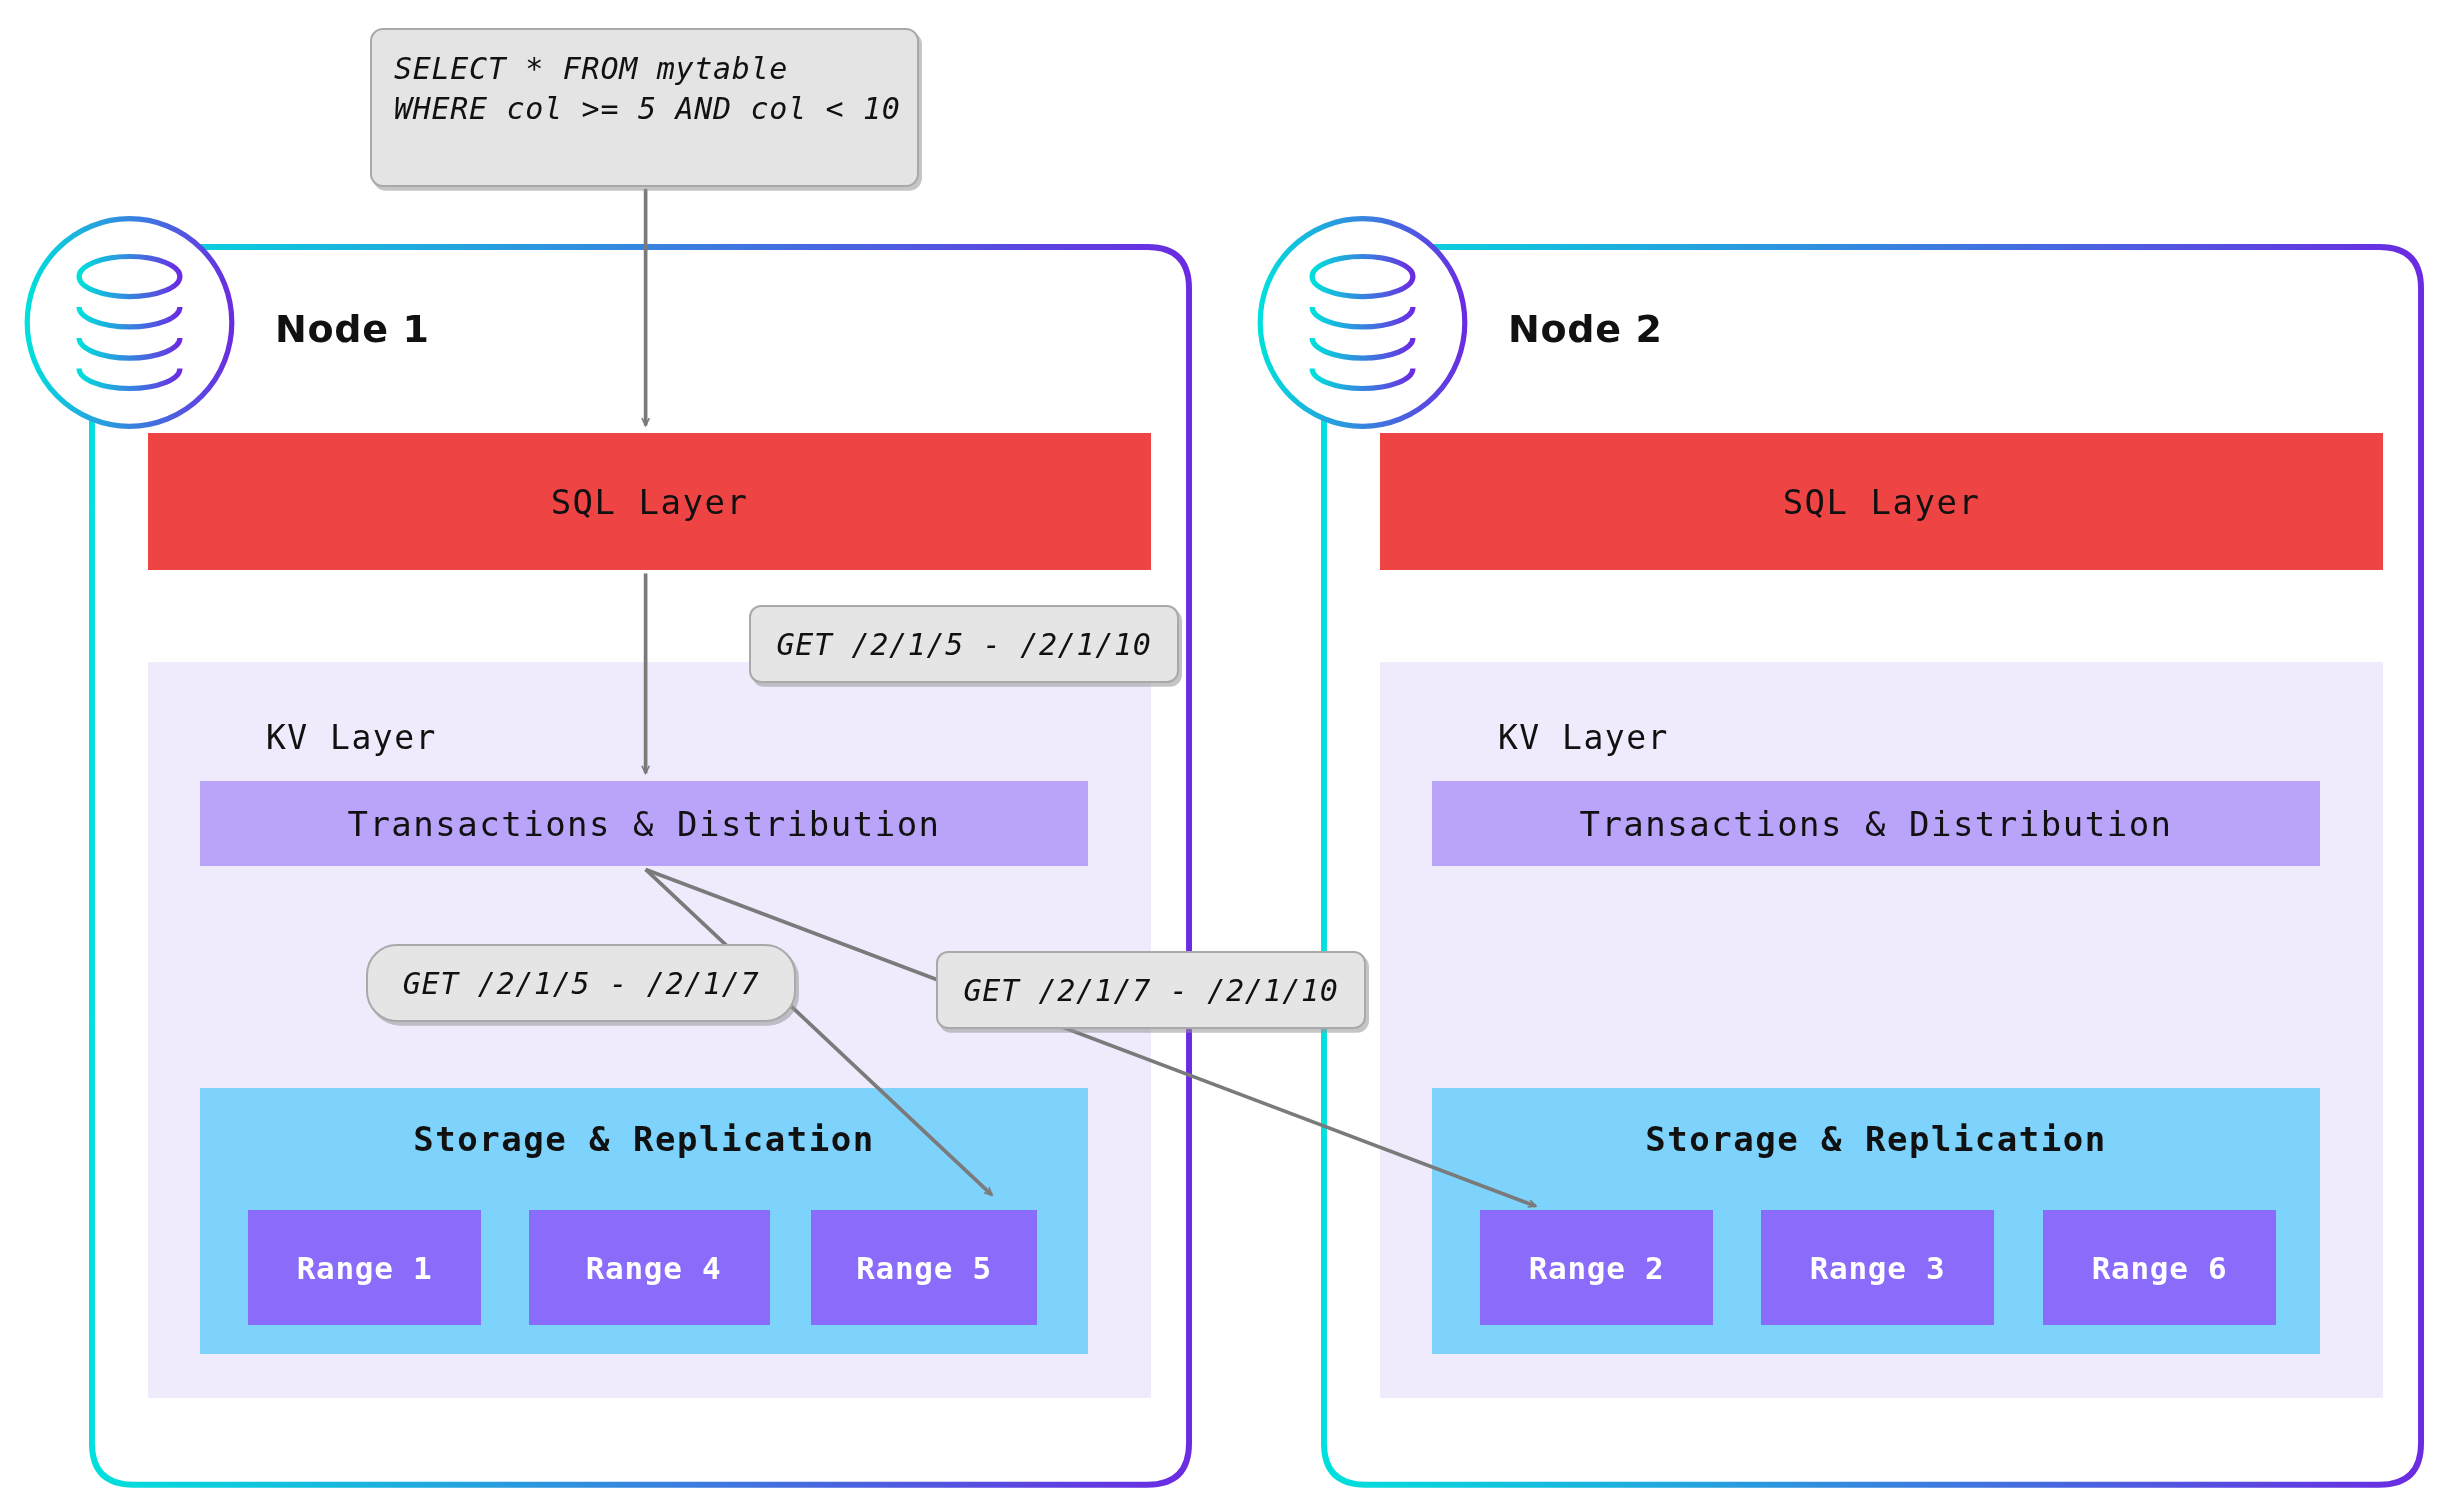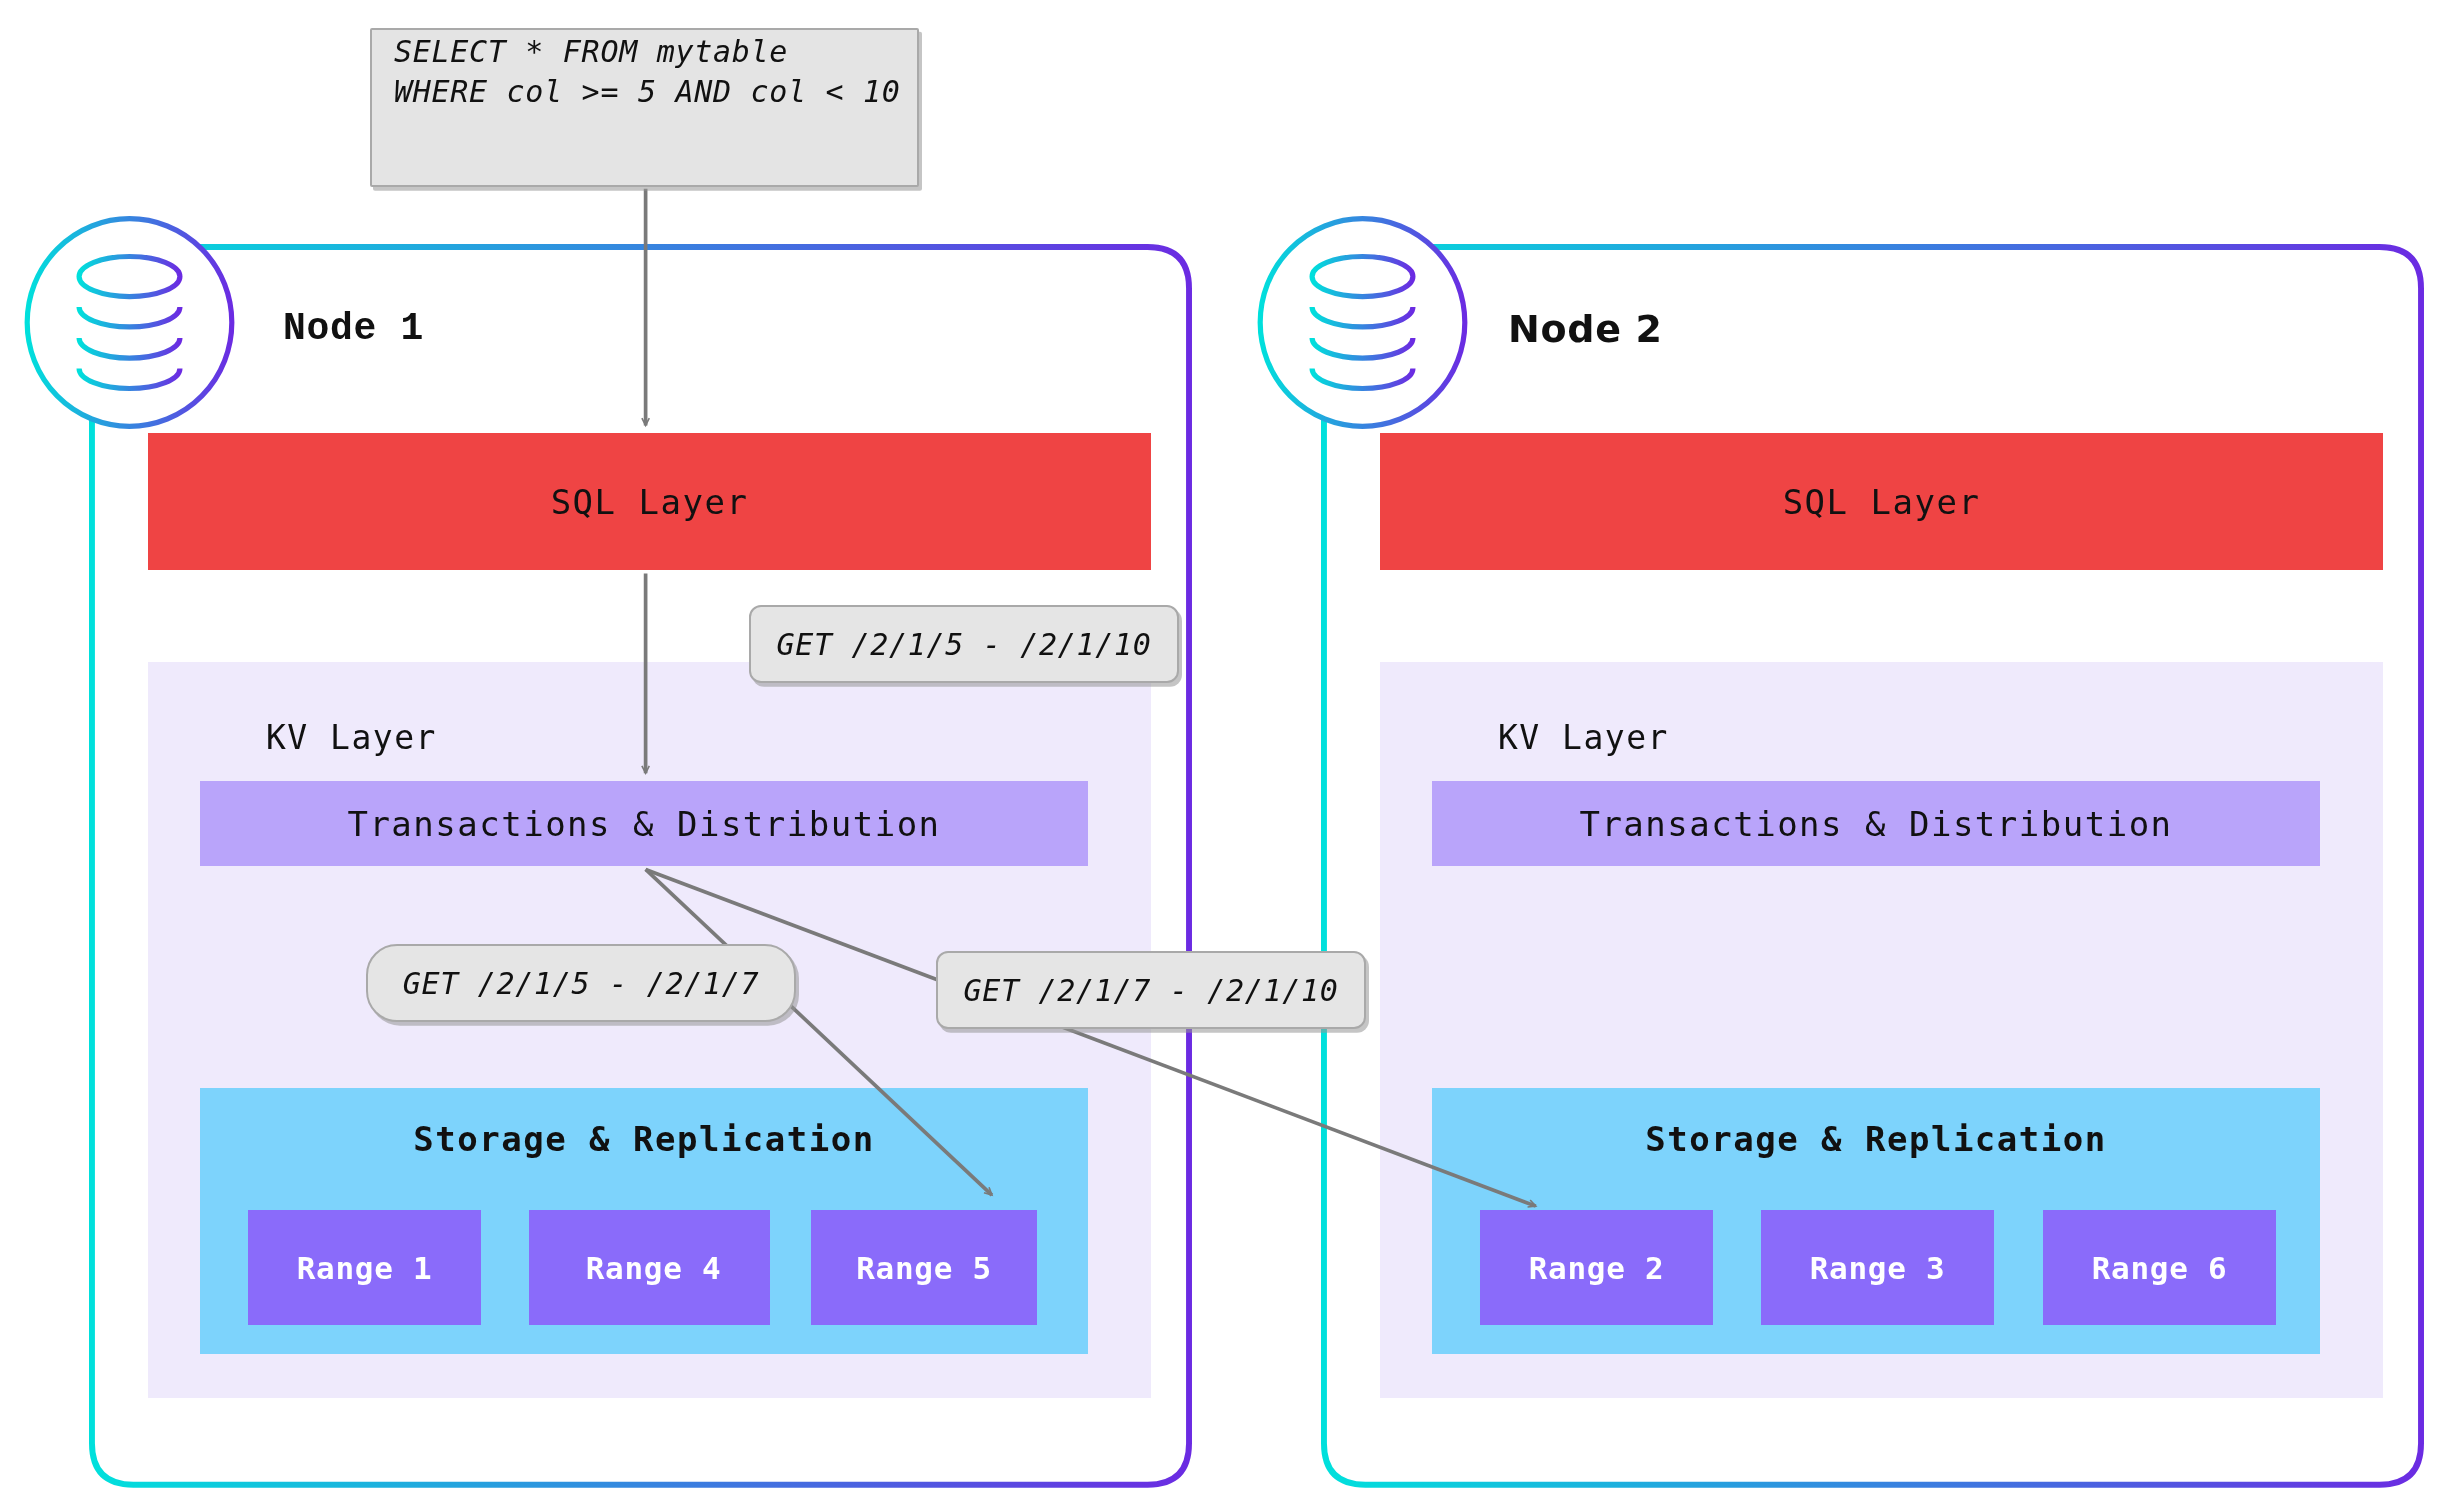"SELECT * FROM mytable" .query-box { border-radius: 2px -> 13px; padding: 2px 22px -> 19px 22px }
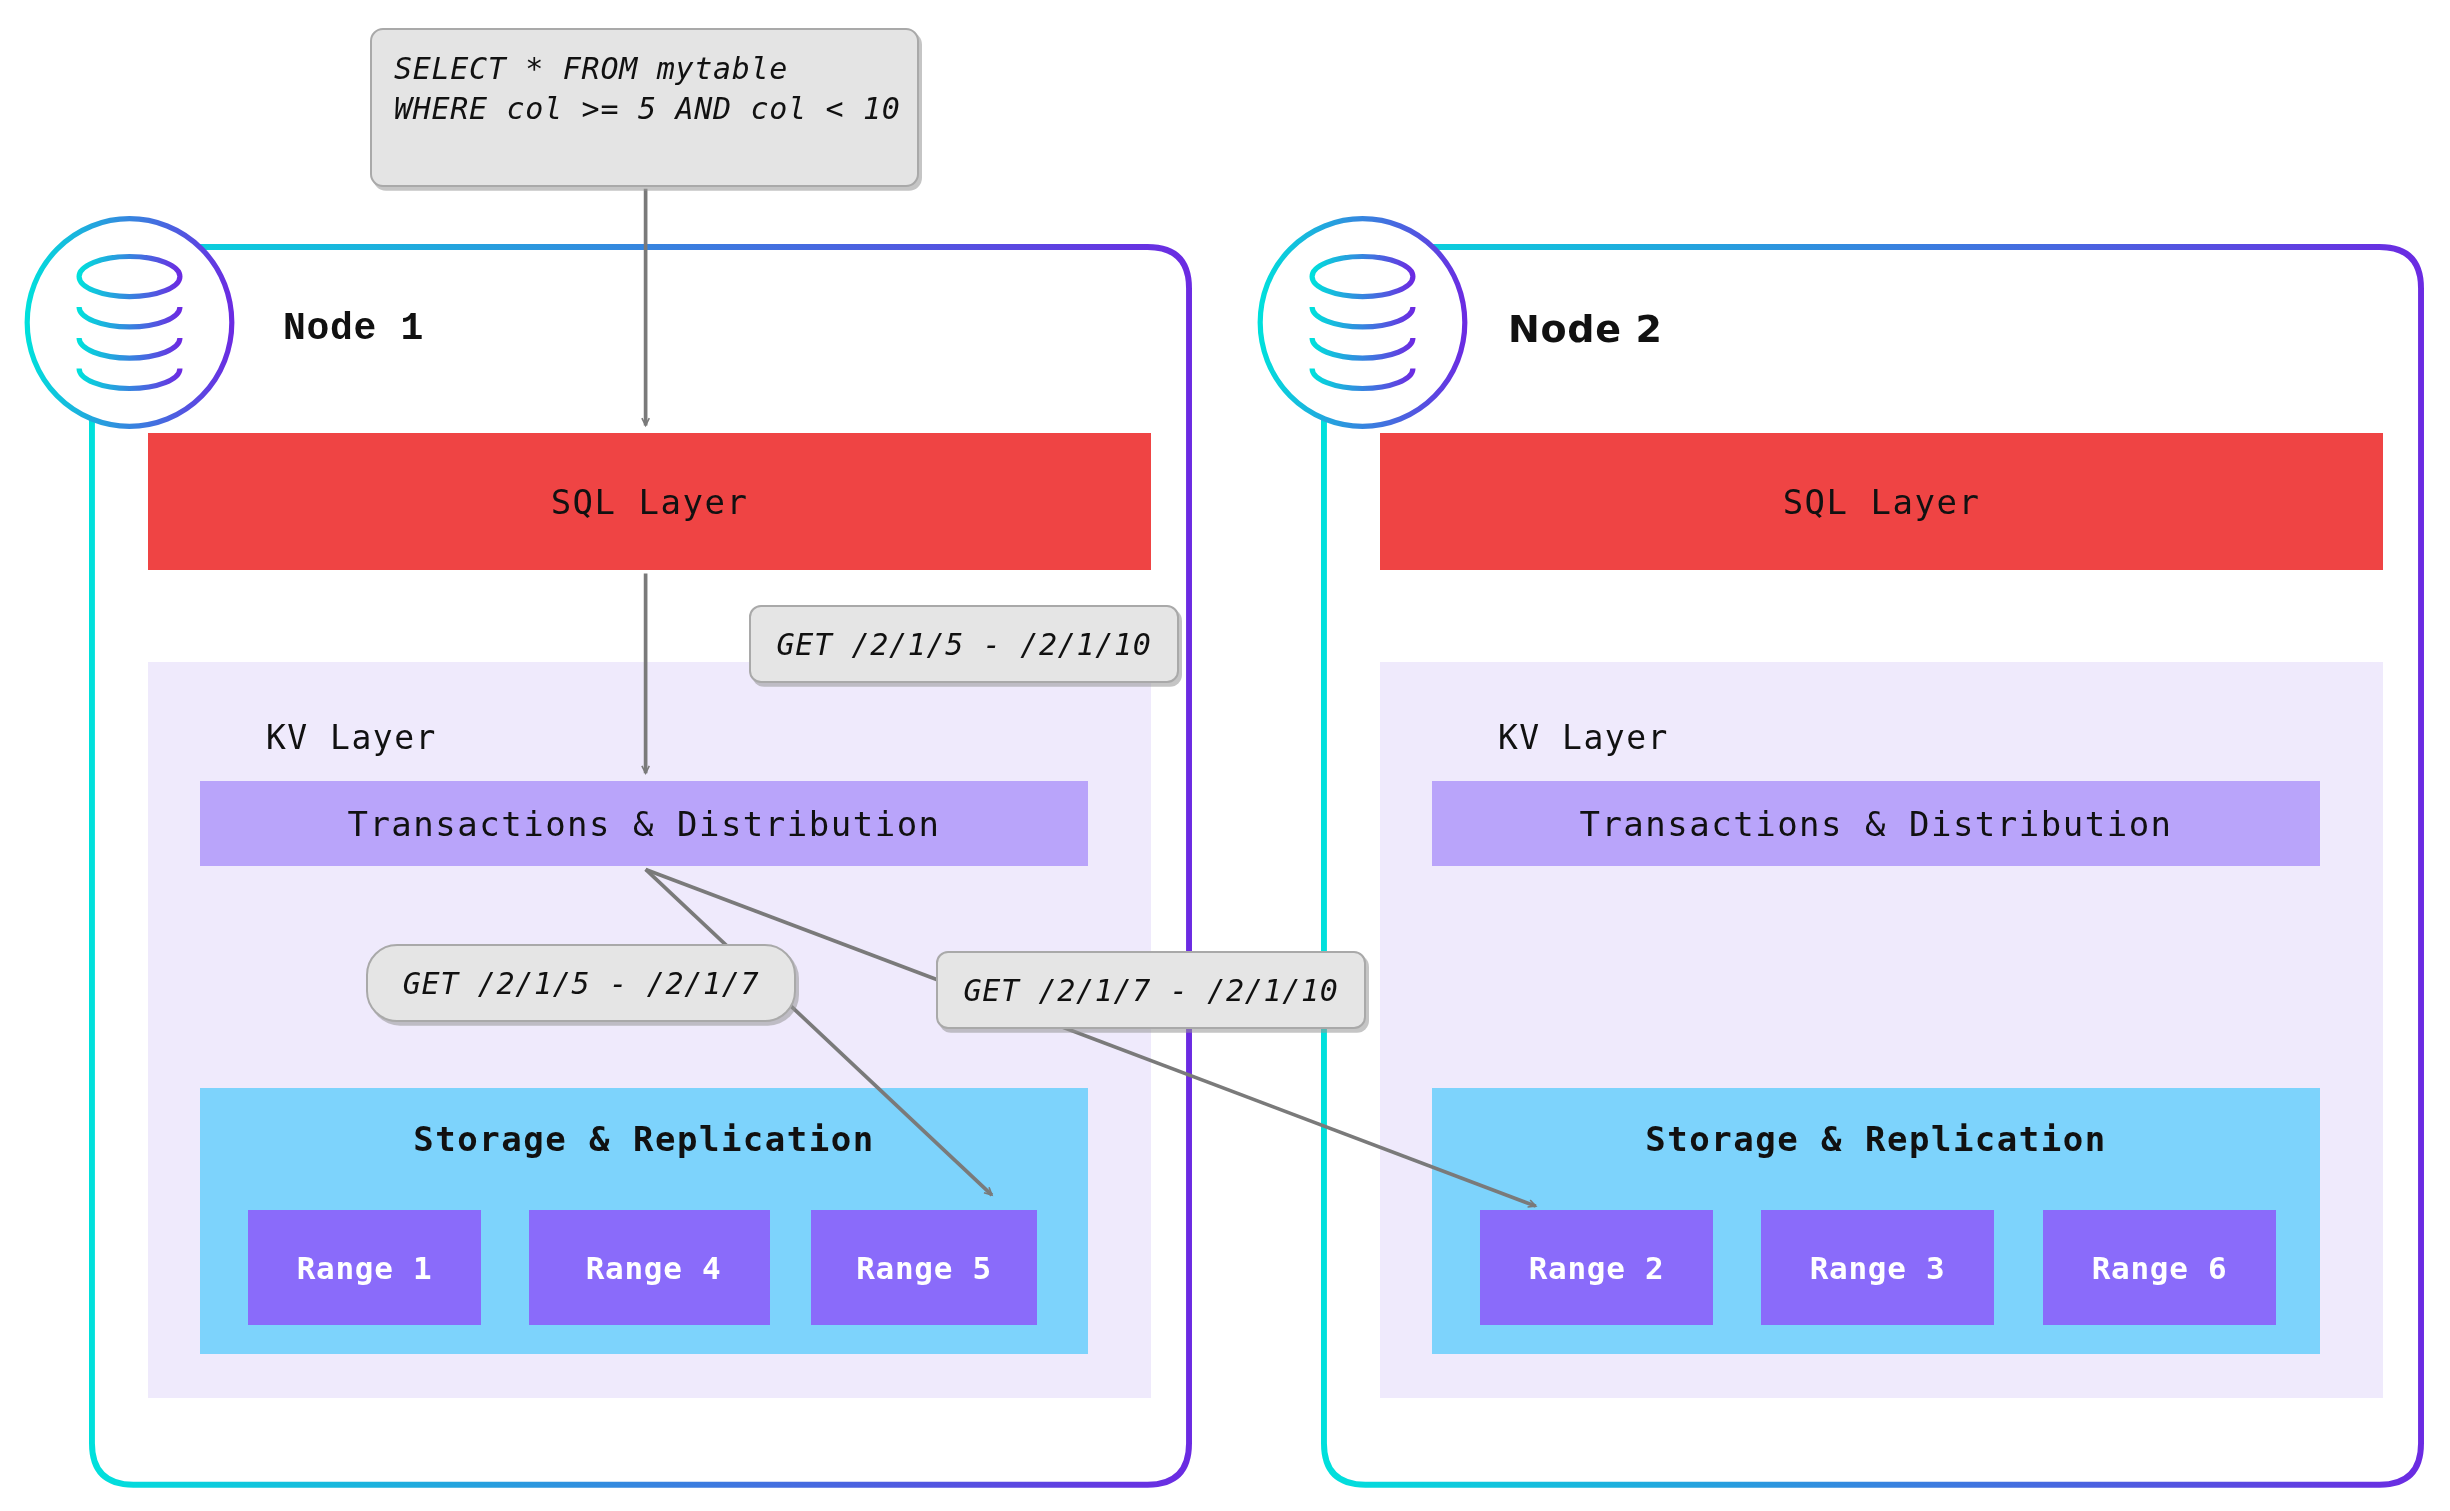"Node 1" div.node-title { font-family: Liberation Mono, monospace -> none; left: 283px -> 275px }
